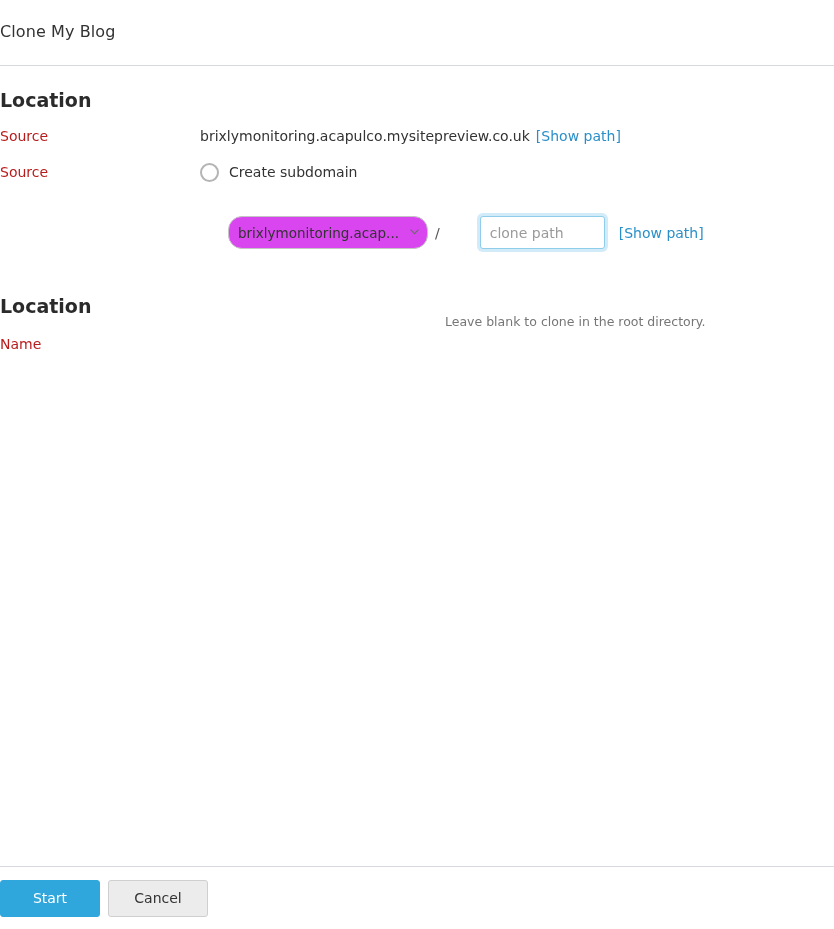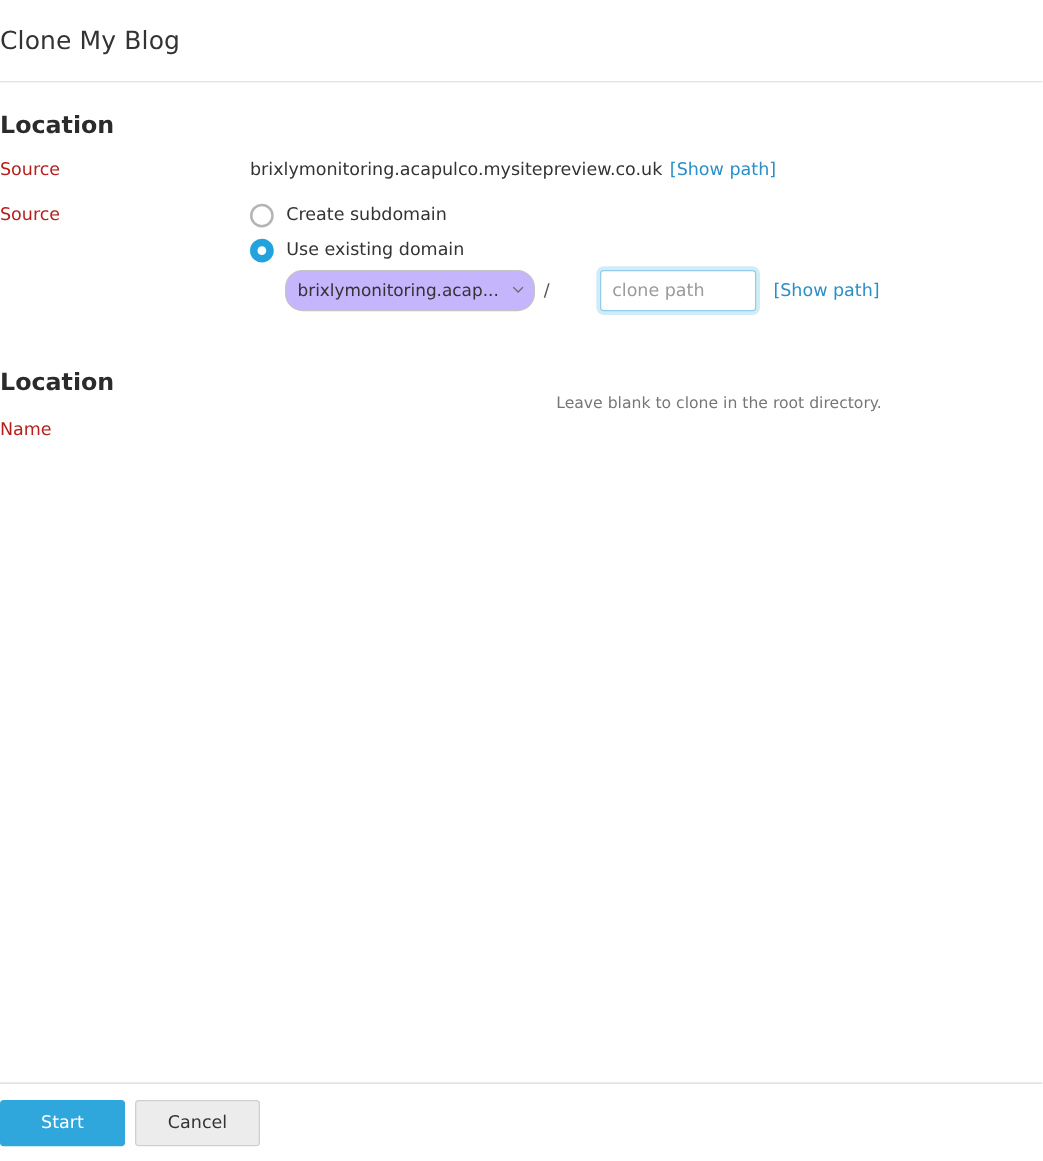"Clone My Blog" .header-title { font-size: 20px -> 16px }
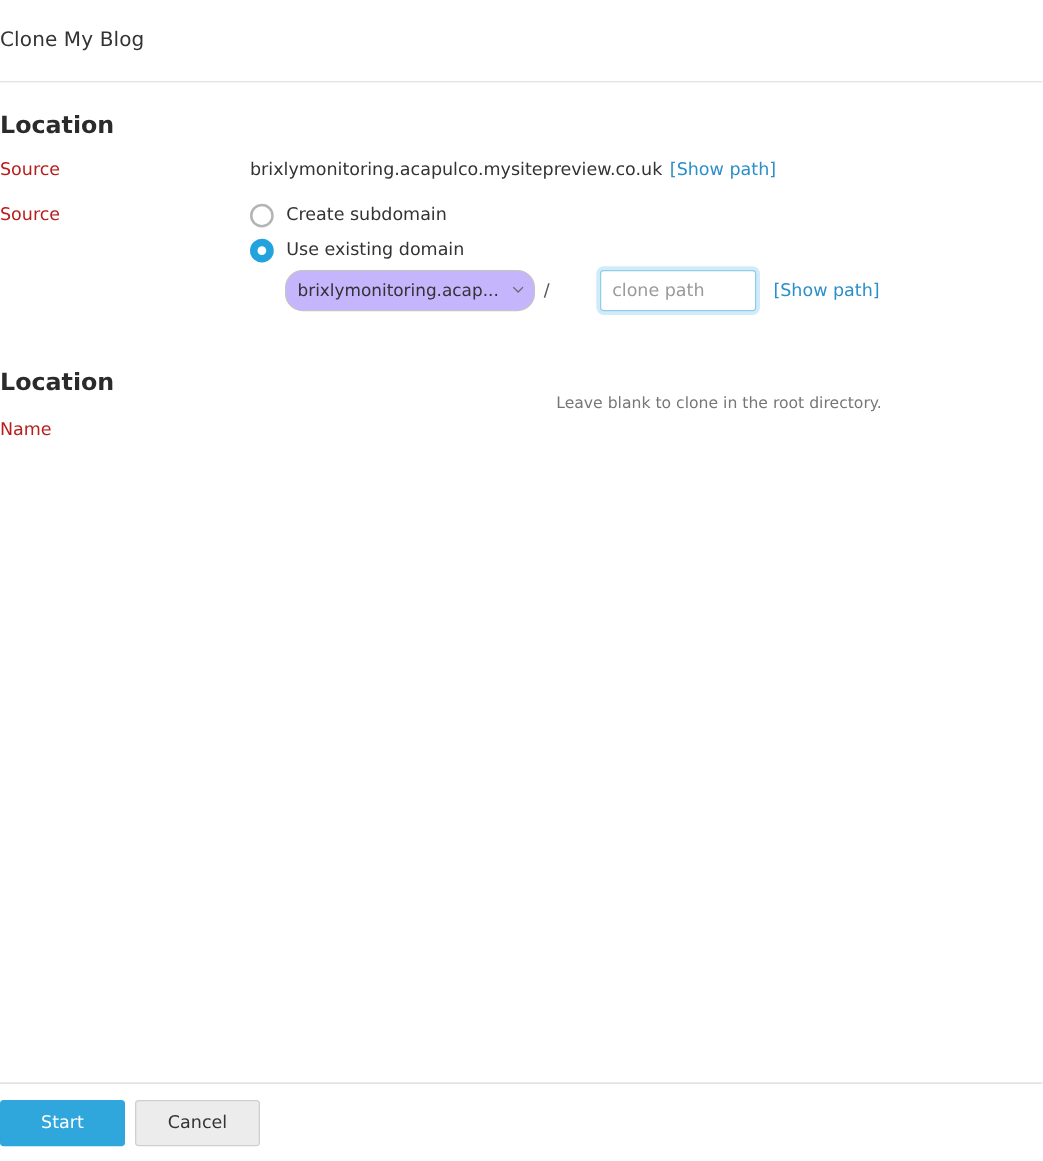"Use existing domain" div.radio-row { html: <div> <span></span> <span>Use existing domain</span> </div> -> none }
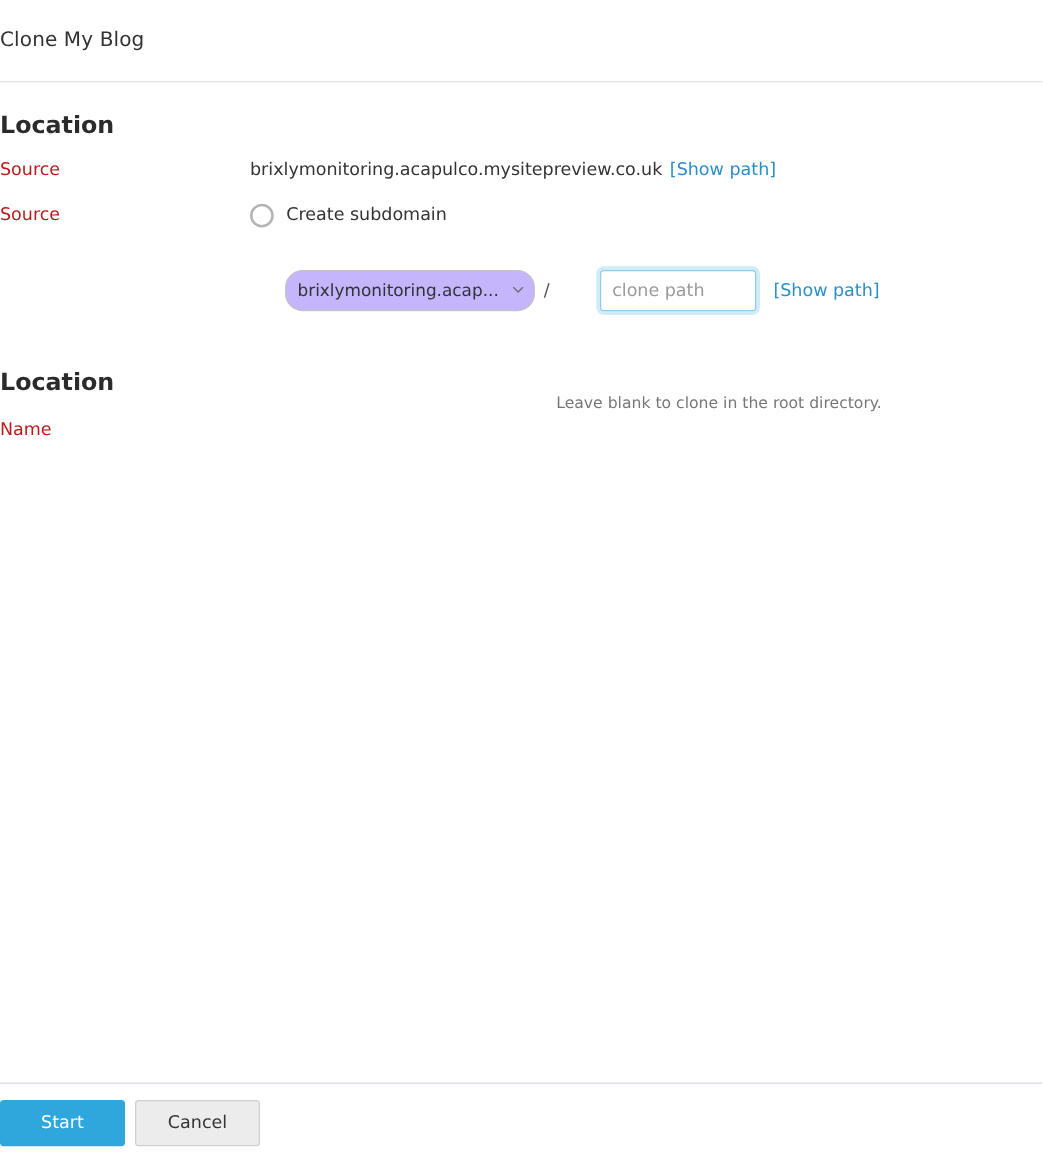"brixlymonitoring.acap..." select.domain-select { background: #c4b5fd -> #d946ef }
